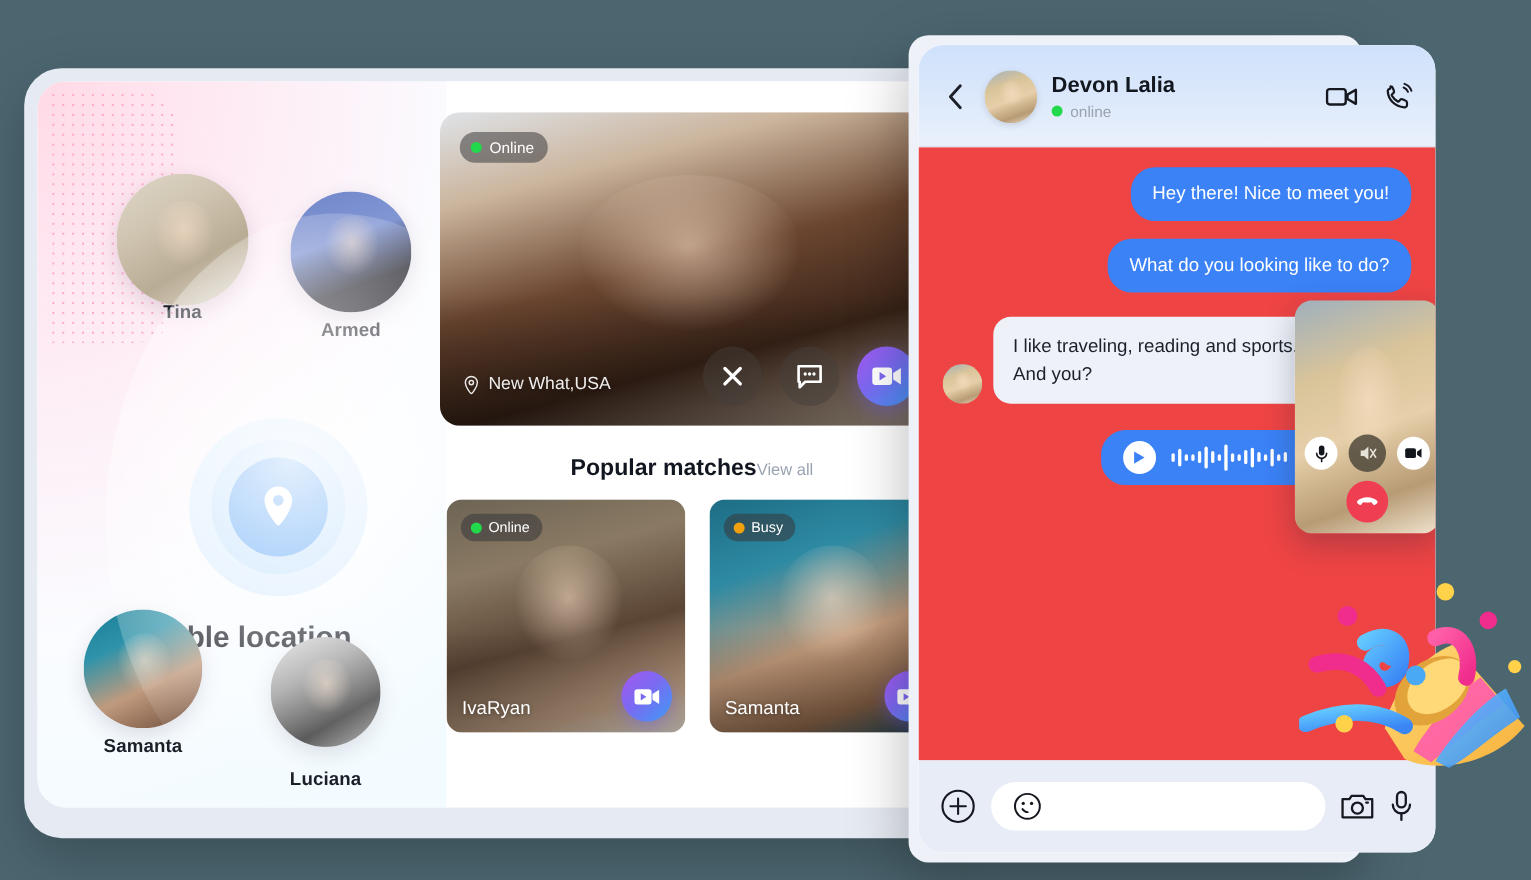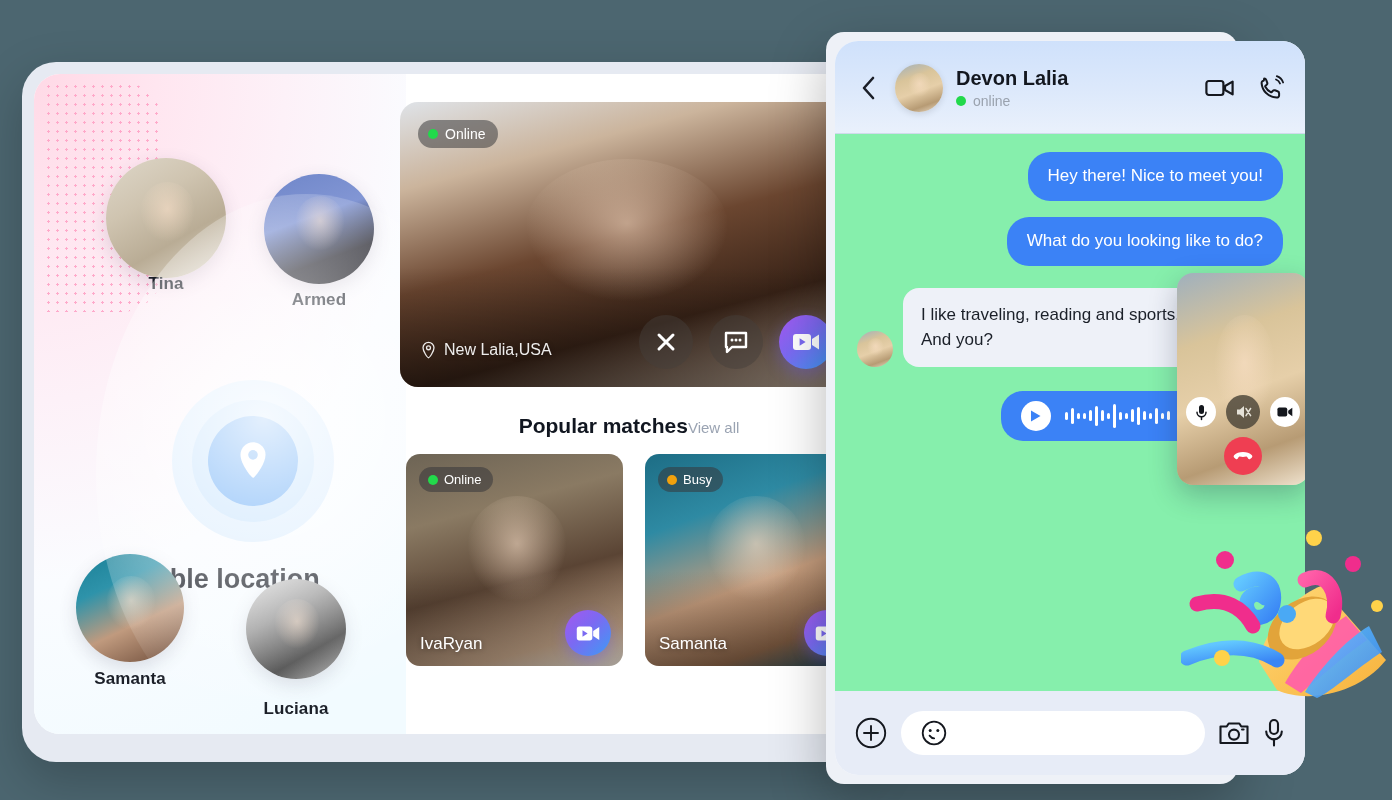"Hey there! Nice to meet" .chat-body { background: #86efac -> #ef4444 }
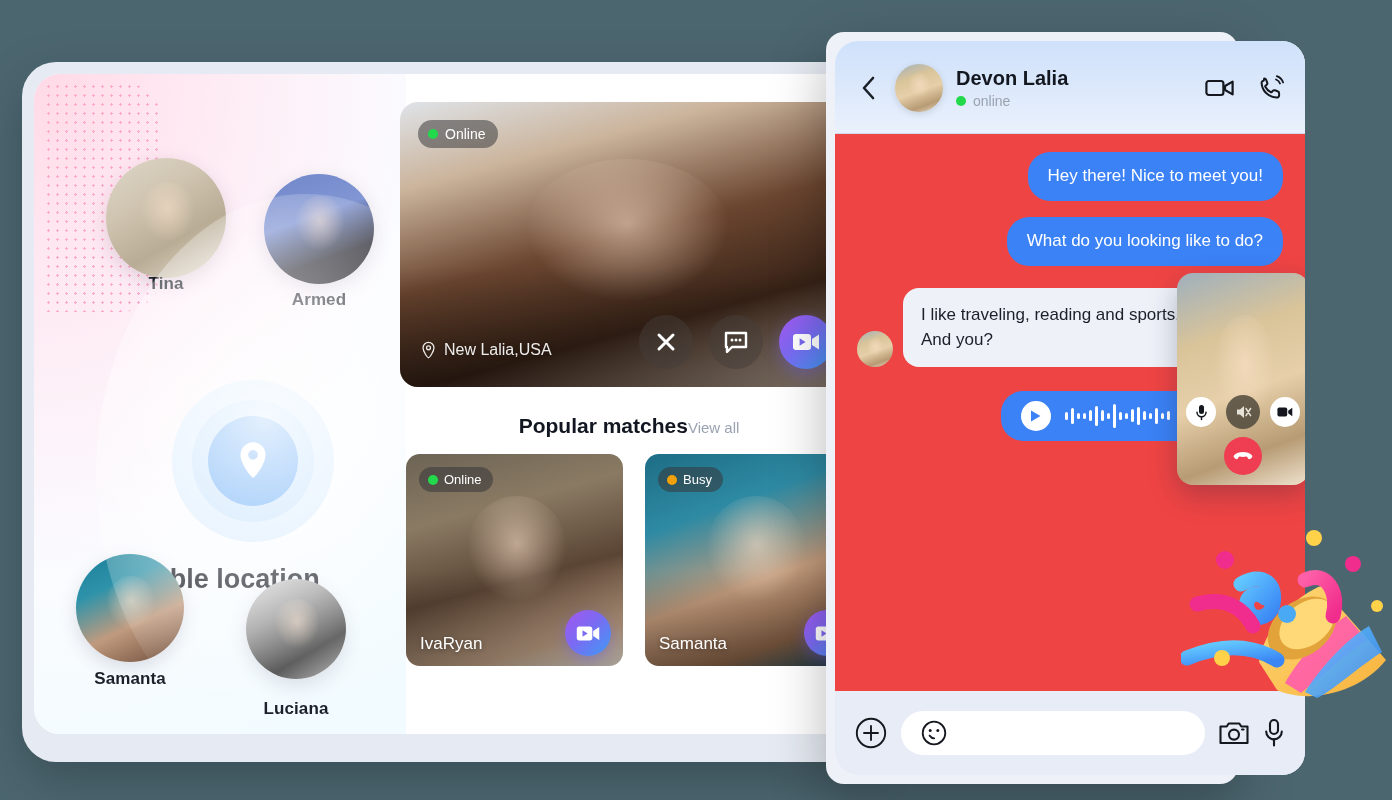"New Lalia,USA" span { text: Lalia,USA -> What,USA }
